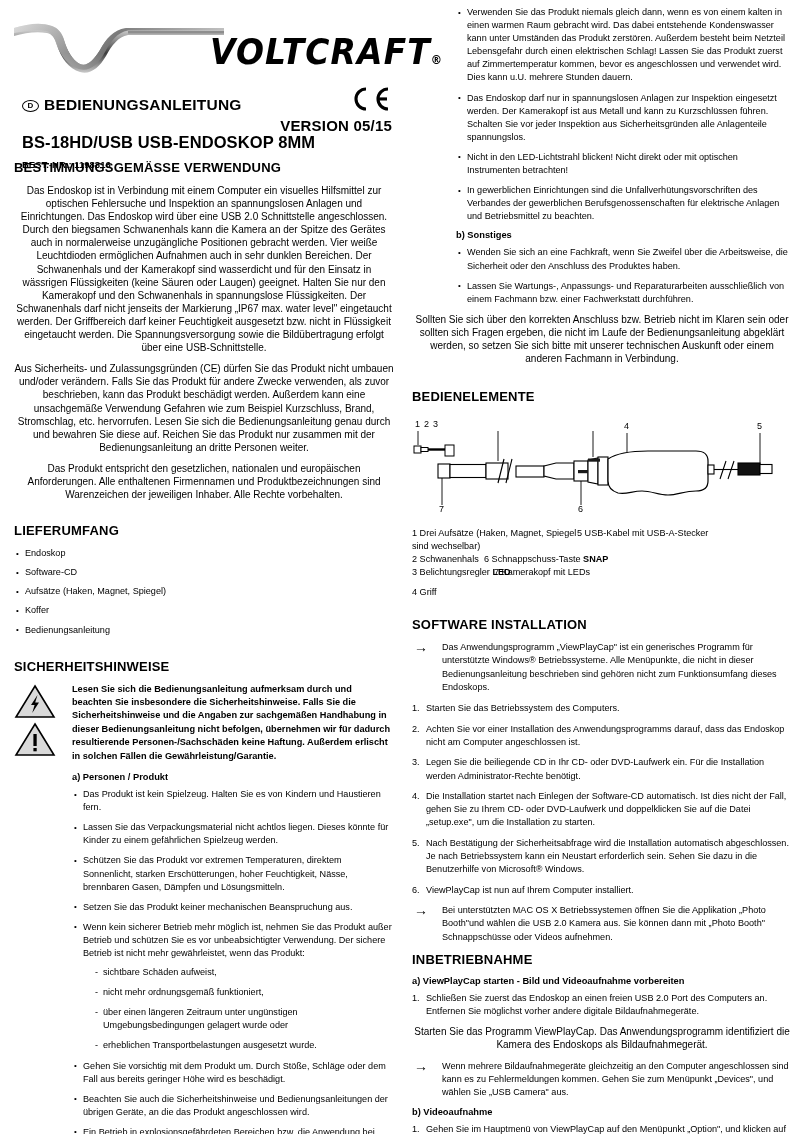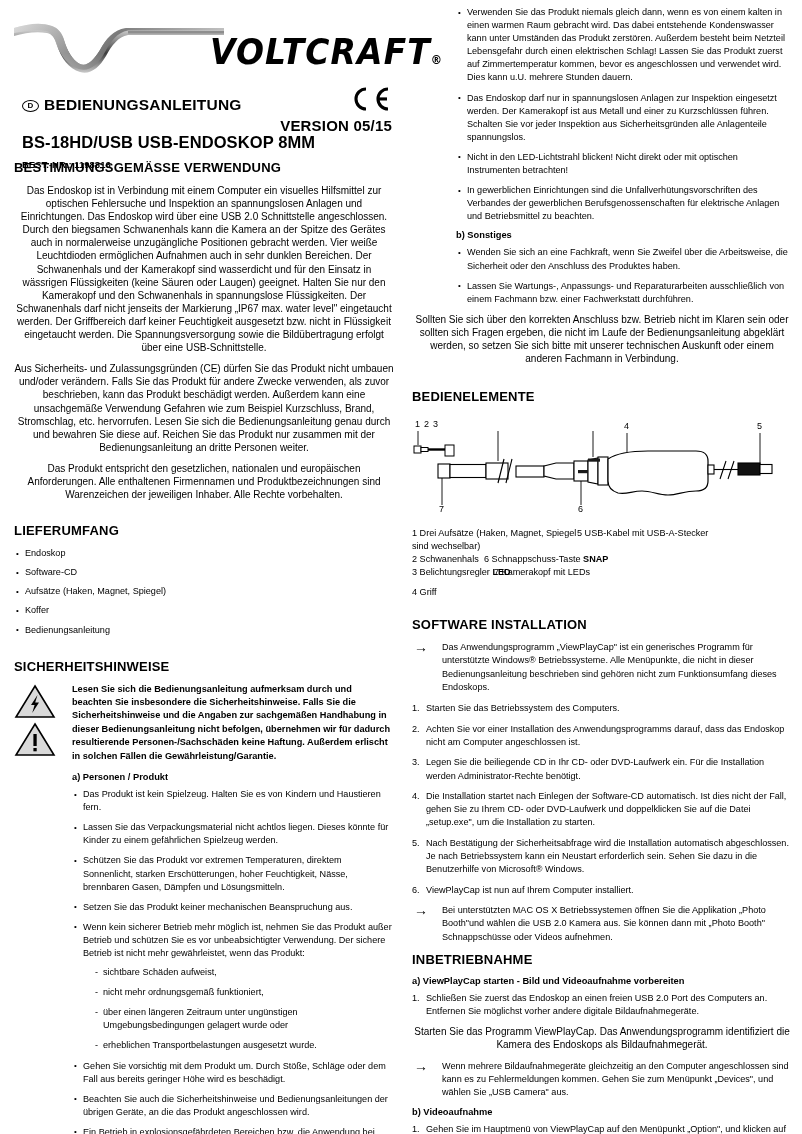"Das Endoskop darf nur in" li { text: einer -> kann }
